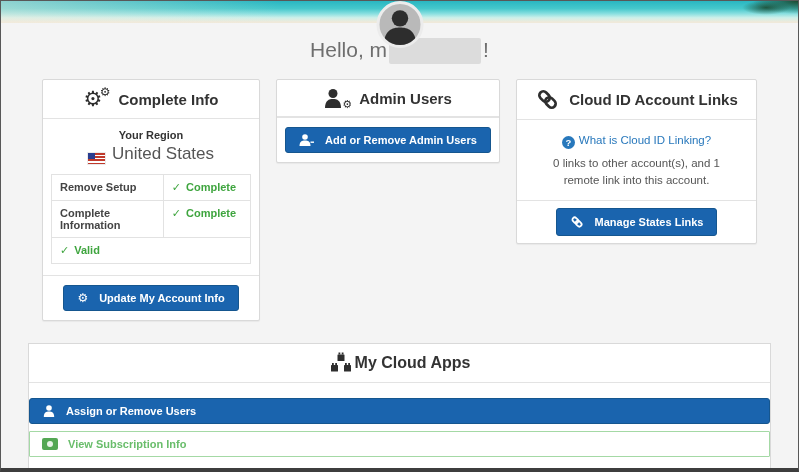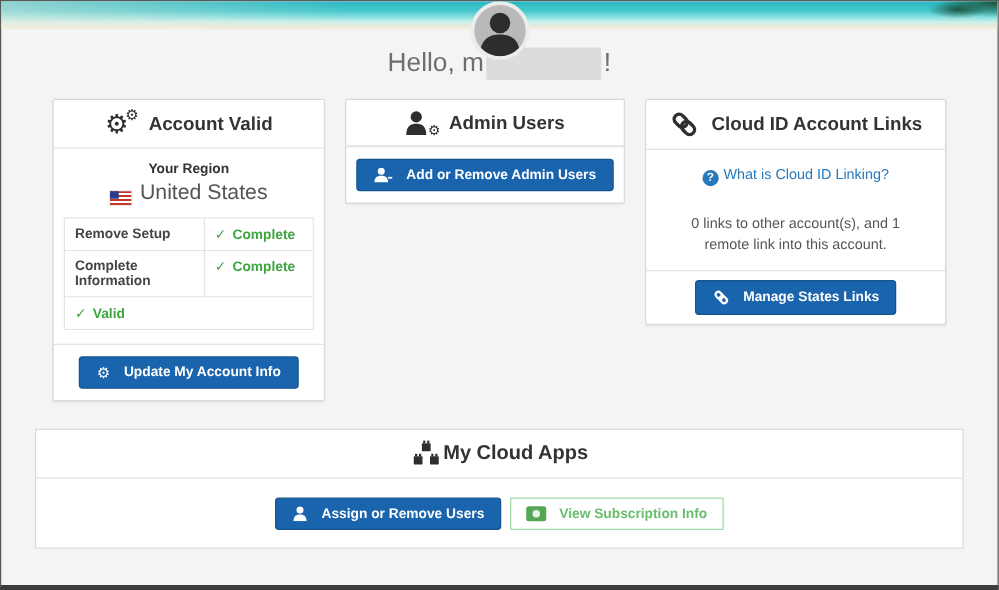"Account Valid" span { text: Account Valid -> Complete Info }
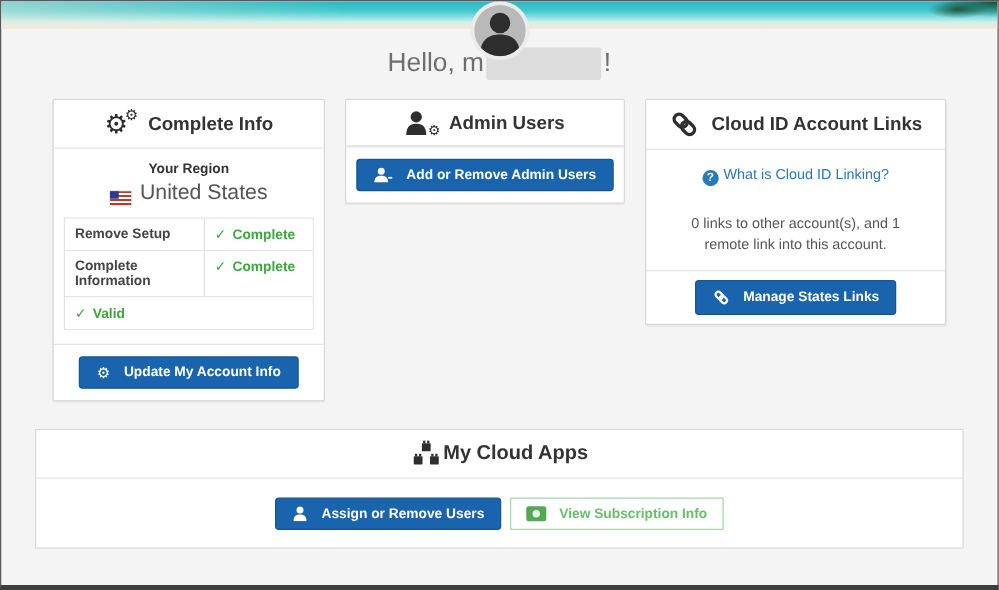"0 links to other account(s)," .cloudid-summary { margin: 22px 12px 10px -> 6px 12px 10px }
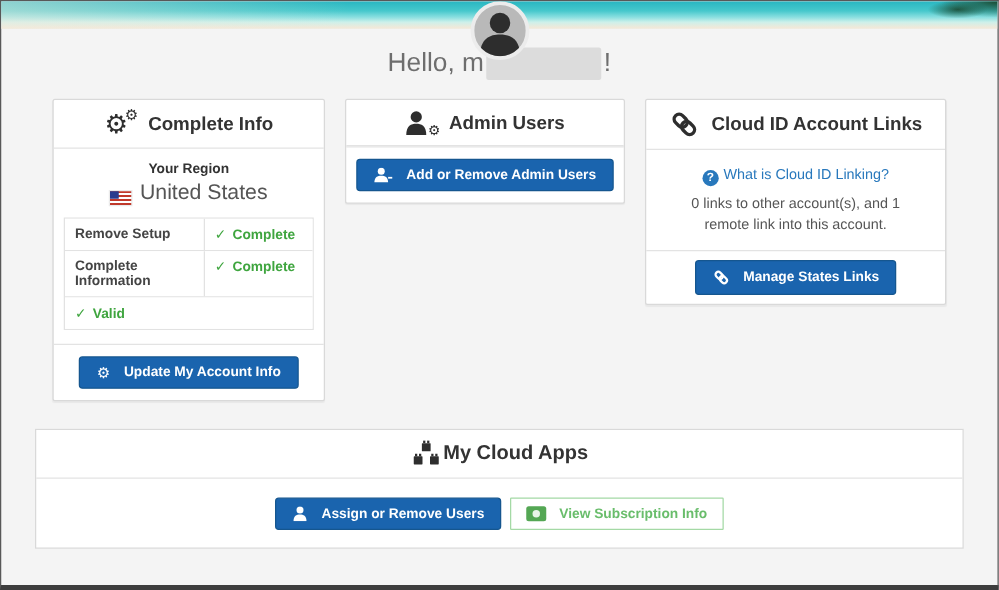"Assign or Remove Users" .apps-actions { flex-direction: none -> column }
